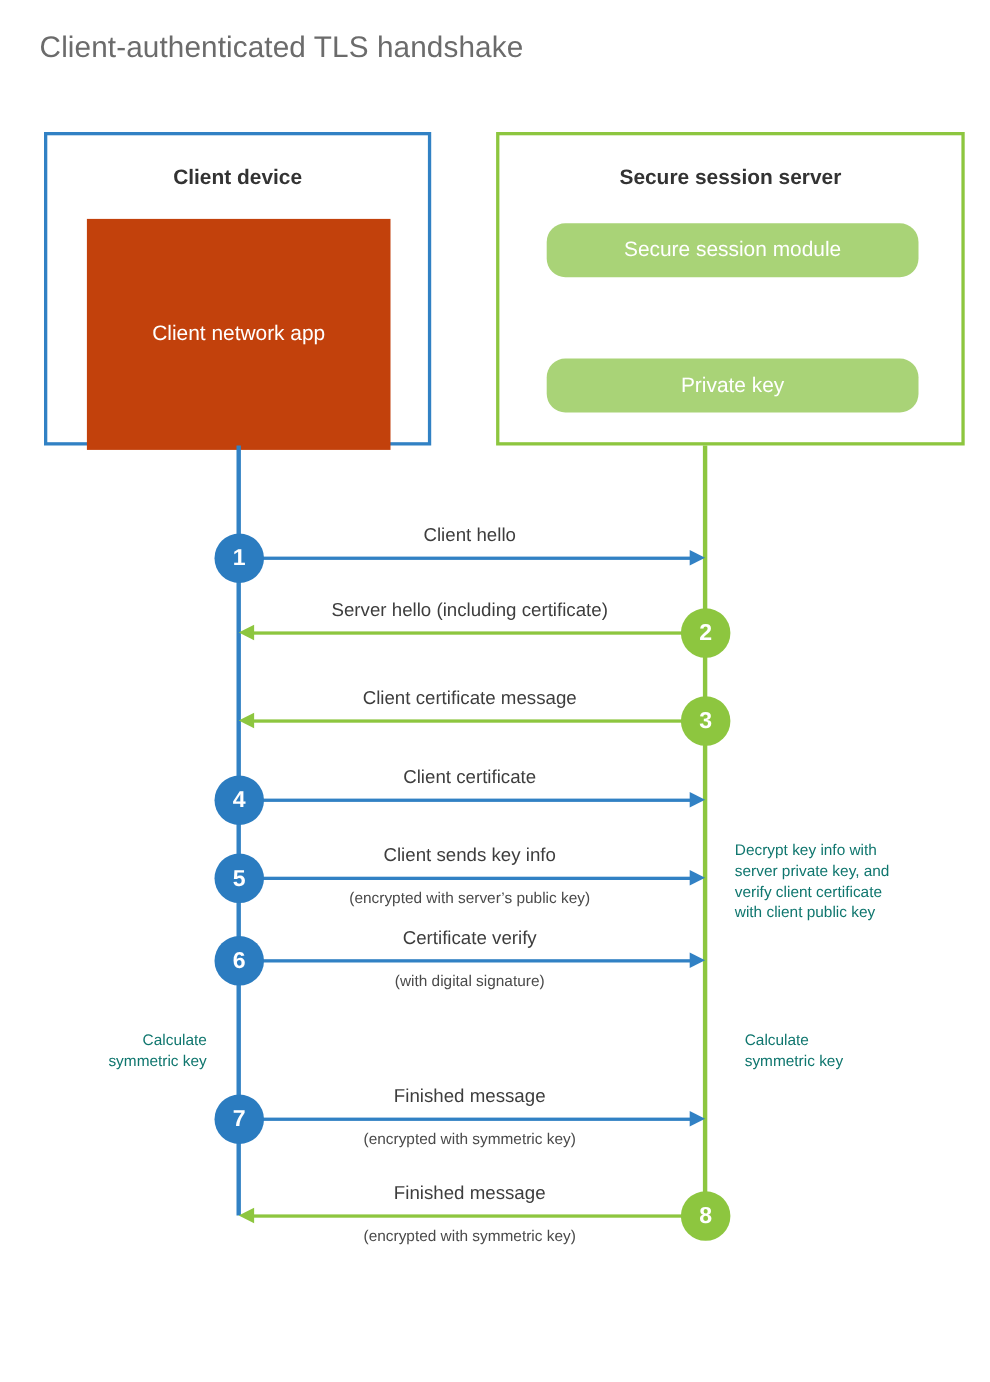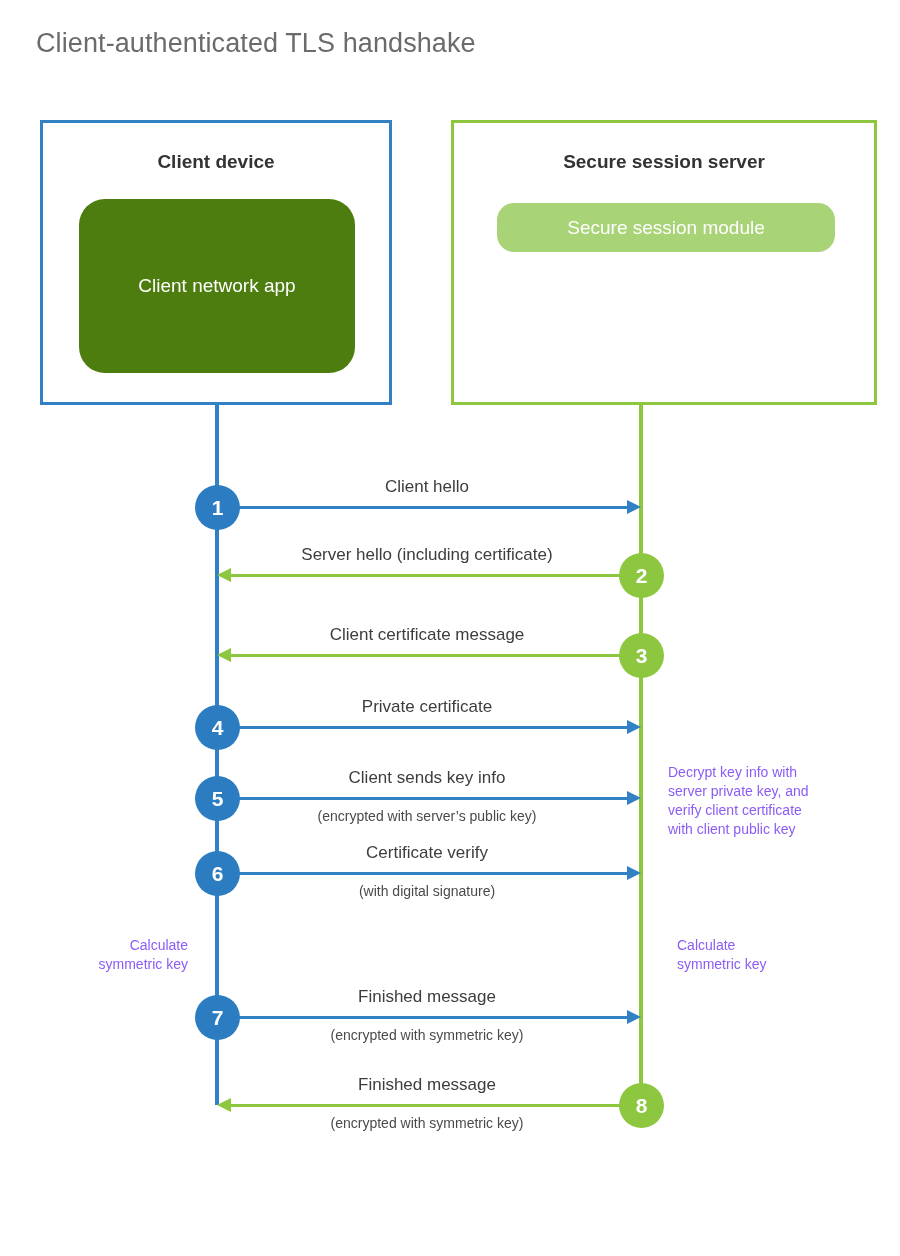"Client network app" #client-app-block { background: #4d7c0f -> #c2410c; border-radius: 26px -> none; height: 174px -> 210px }
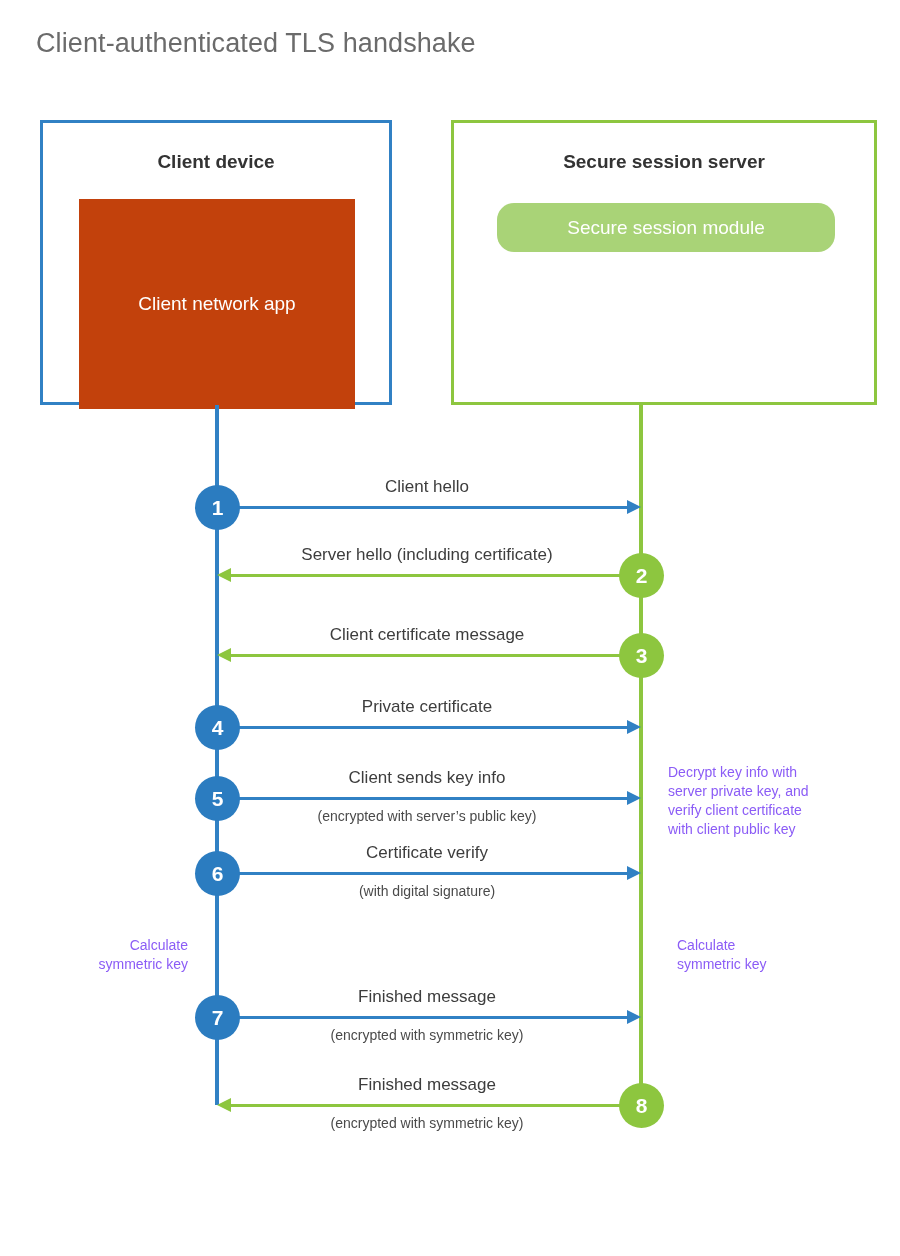"Private key" div.server-block { html: none -> <div>Private key</div> }
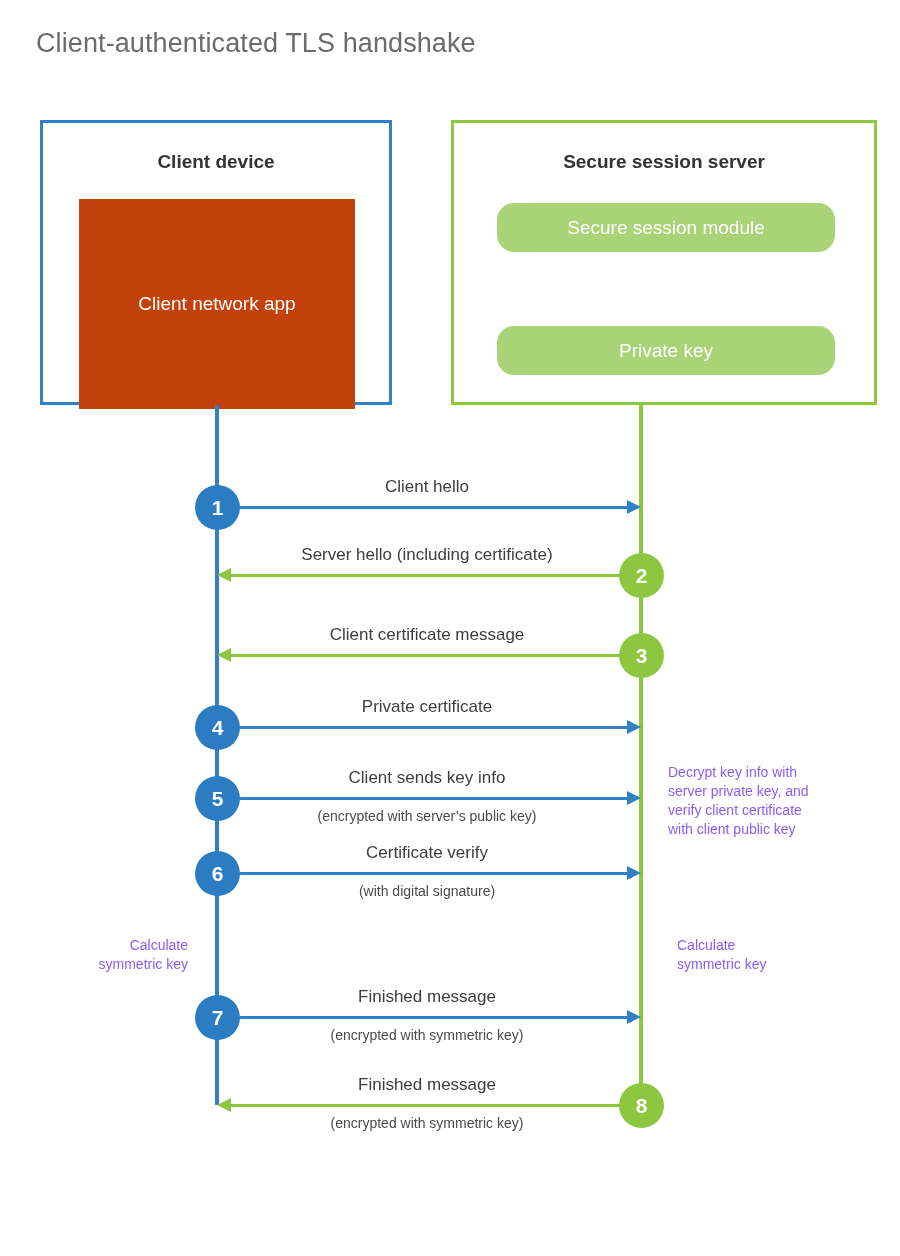"Private certificate" div.msg-label { text: Private -> Client }
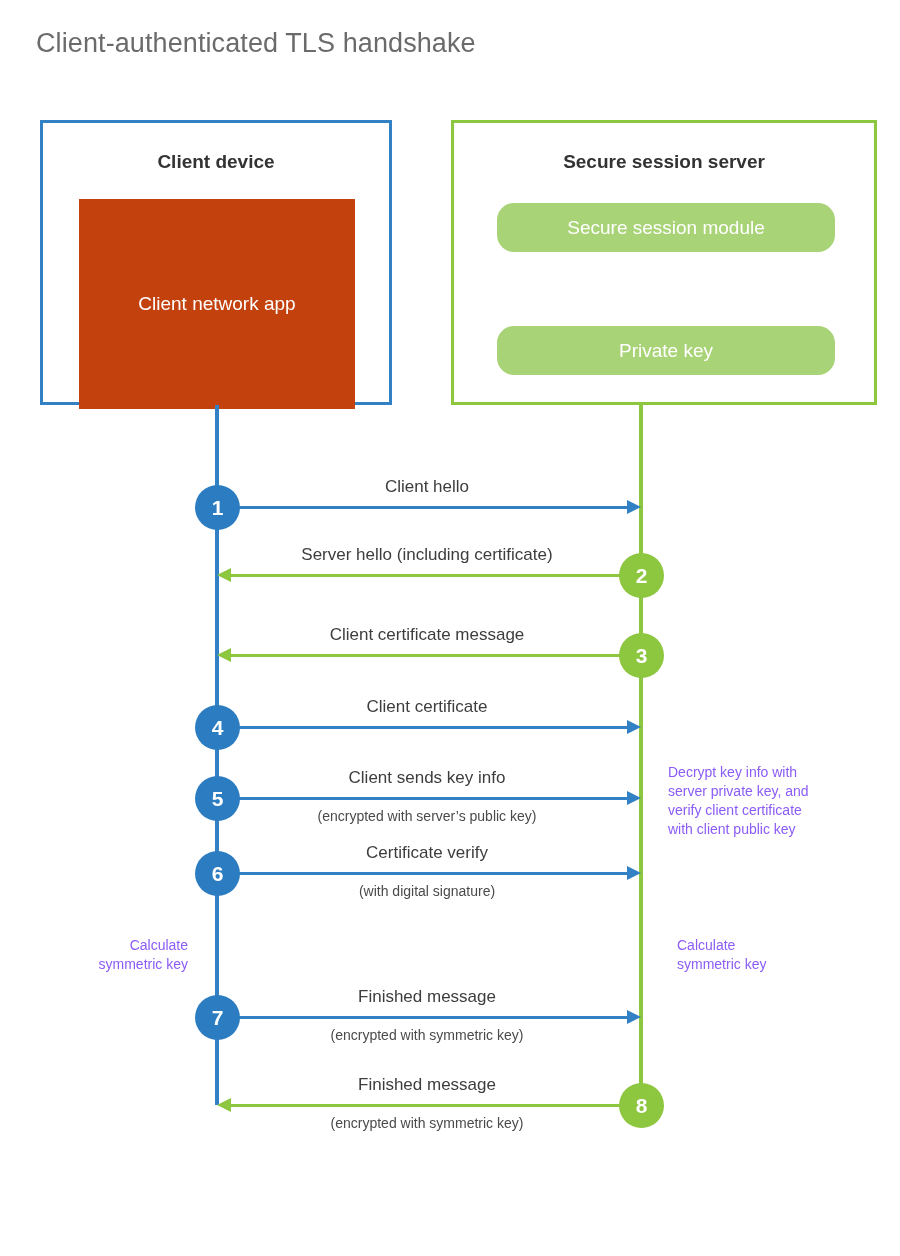"Decrypt key info with" .side-note { color: #8b5cf6 -> #0f766e }
